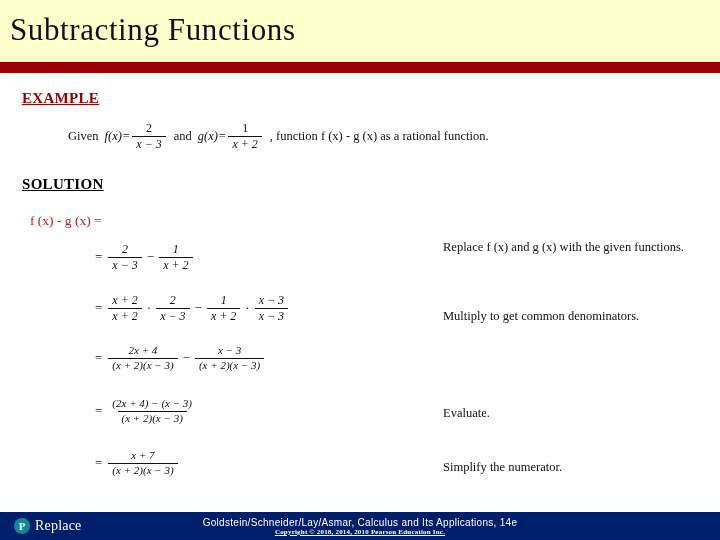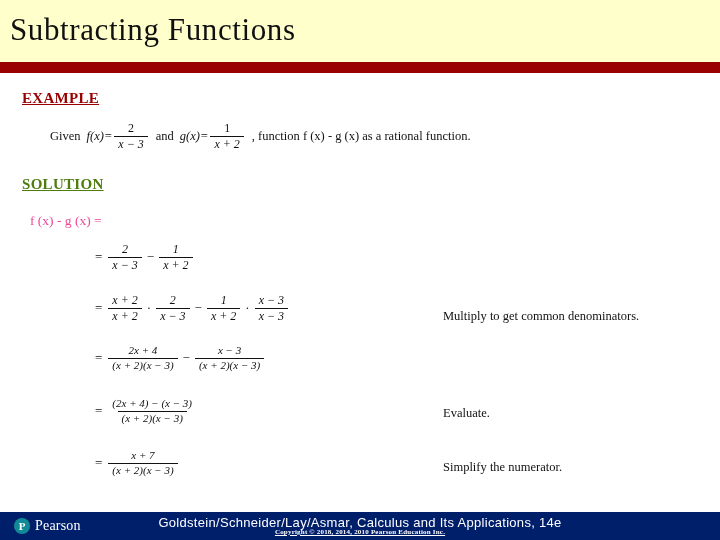"Given" .given-line { left: 44px -> 62px }
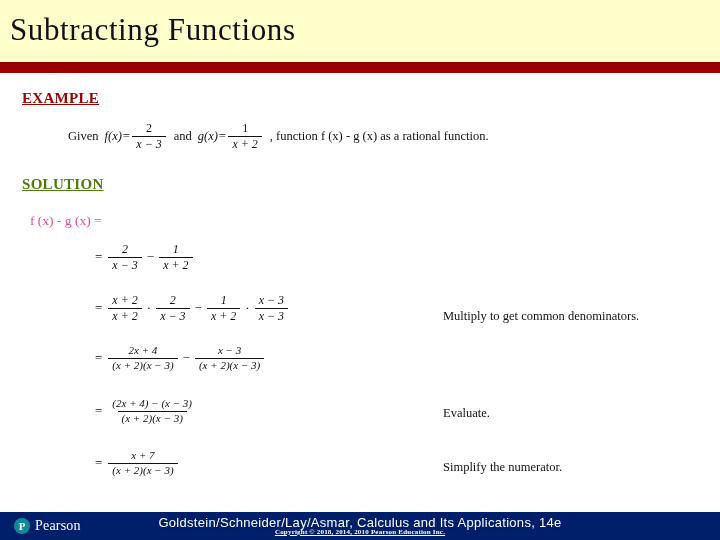"SOLUTION" .heading.solution { color: #4d7c0f -> #000000 }
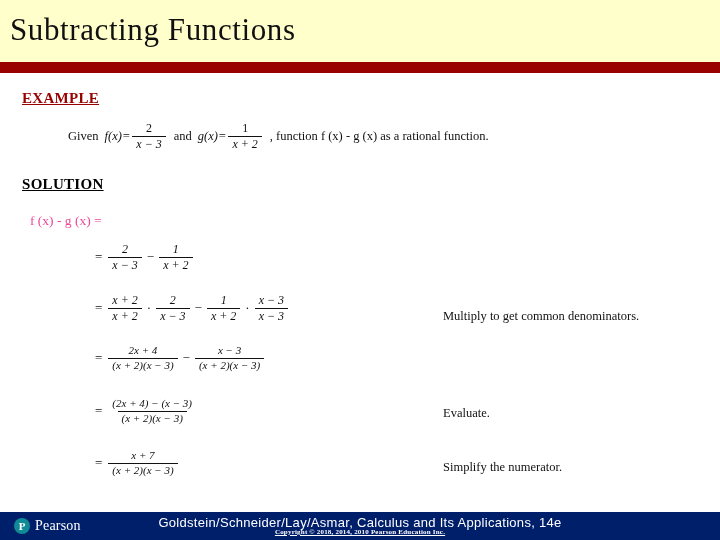"f (x) - g (x)" .lhs-line { color: #ec4899 -> #b91c1c }
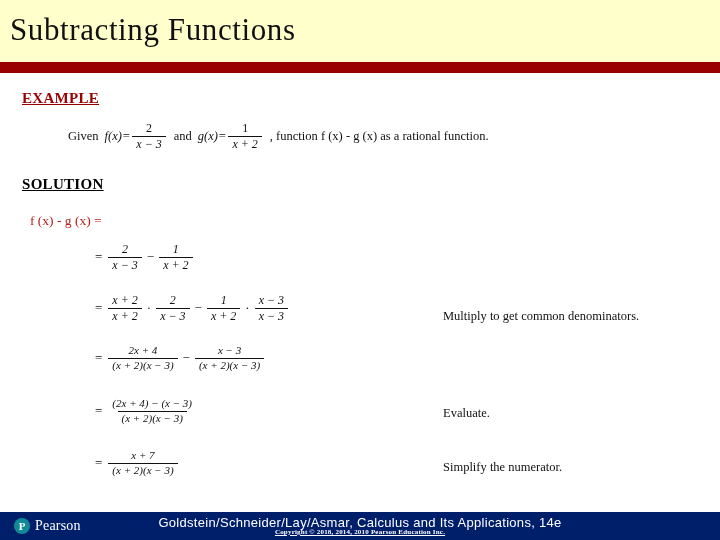"Replace f (x) and g" div.note { html: none -> <div>Replace f (x) and g (x) with the given functions.</div> }
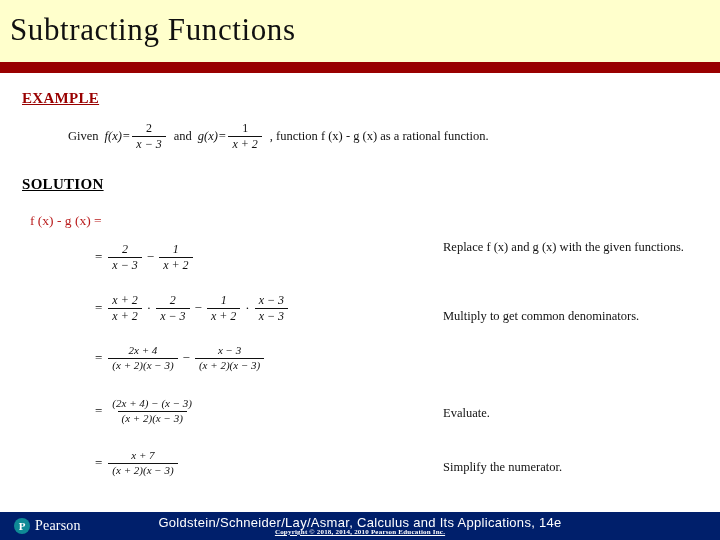"Pearson" span.pearson-word { text: Pearson -> Replace }
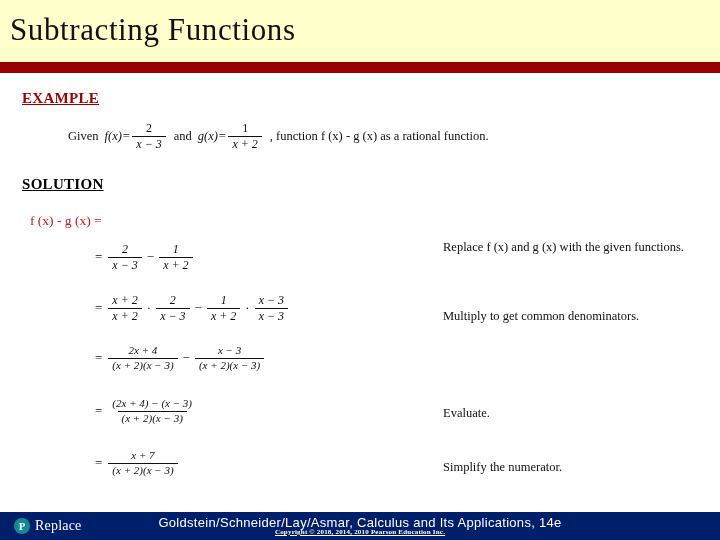"Goldstein/Schneider/Lay/Asmar, Calculus" .footer-citation { font-size: 13px -> 10px }
